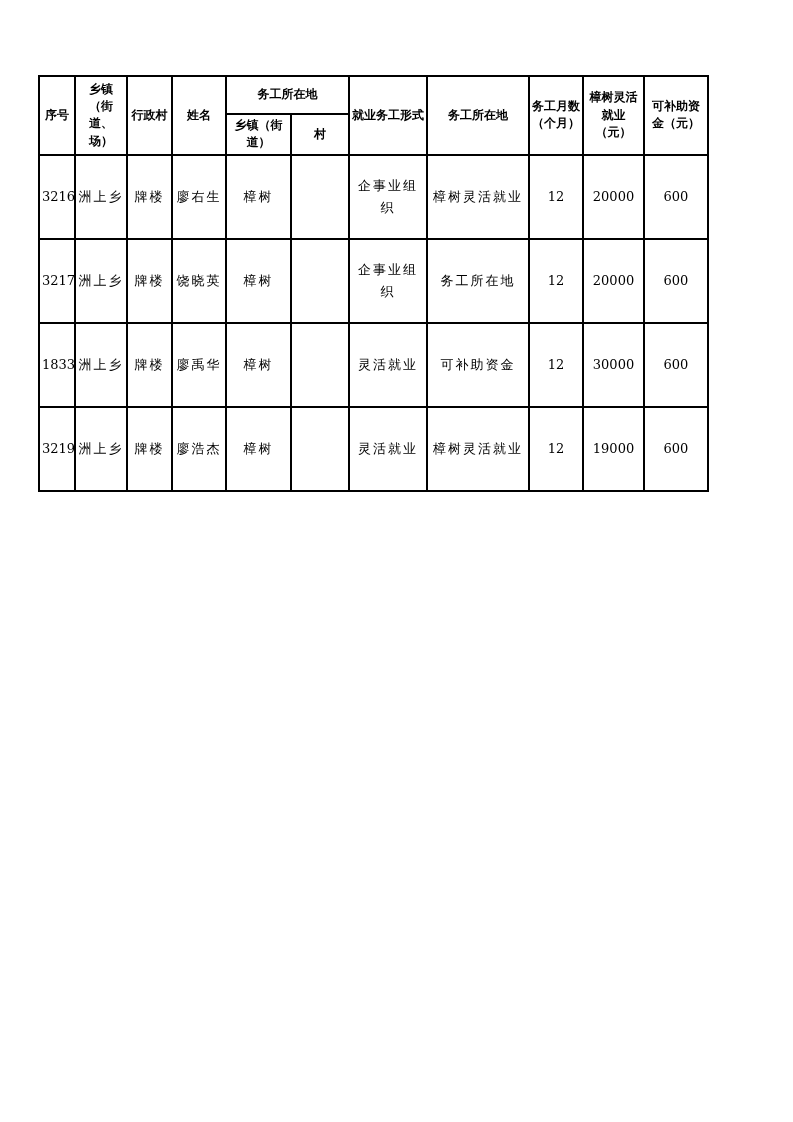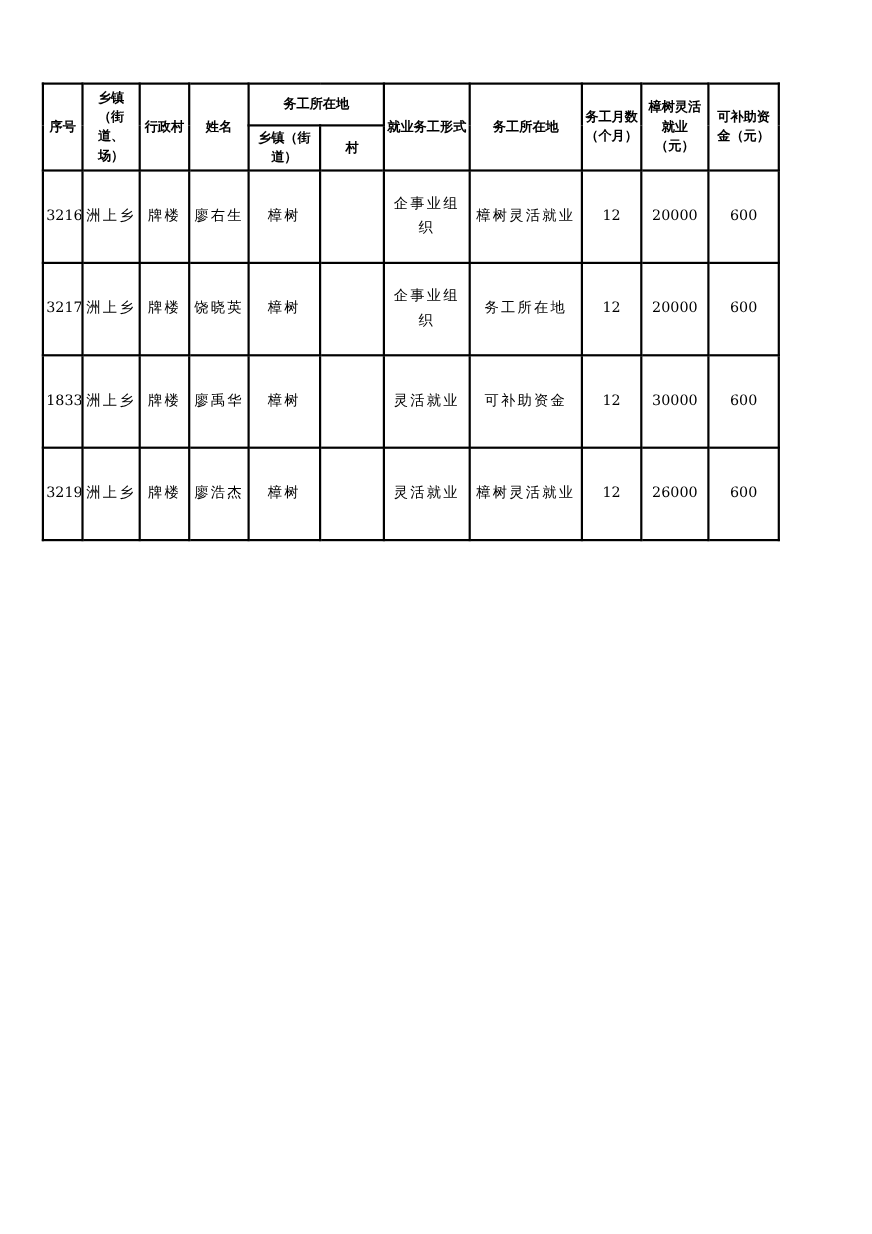"26000" td.num { text: 26000 -> 19000 }
